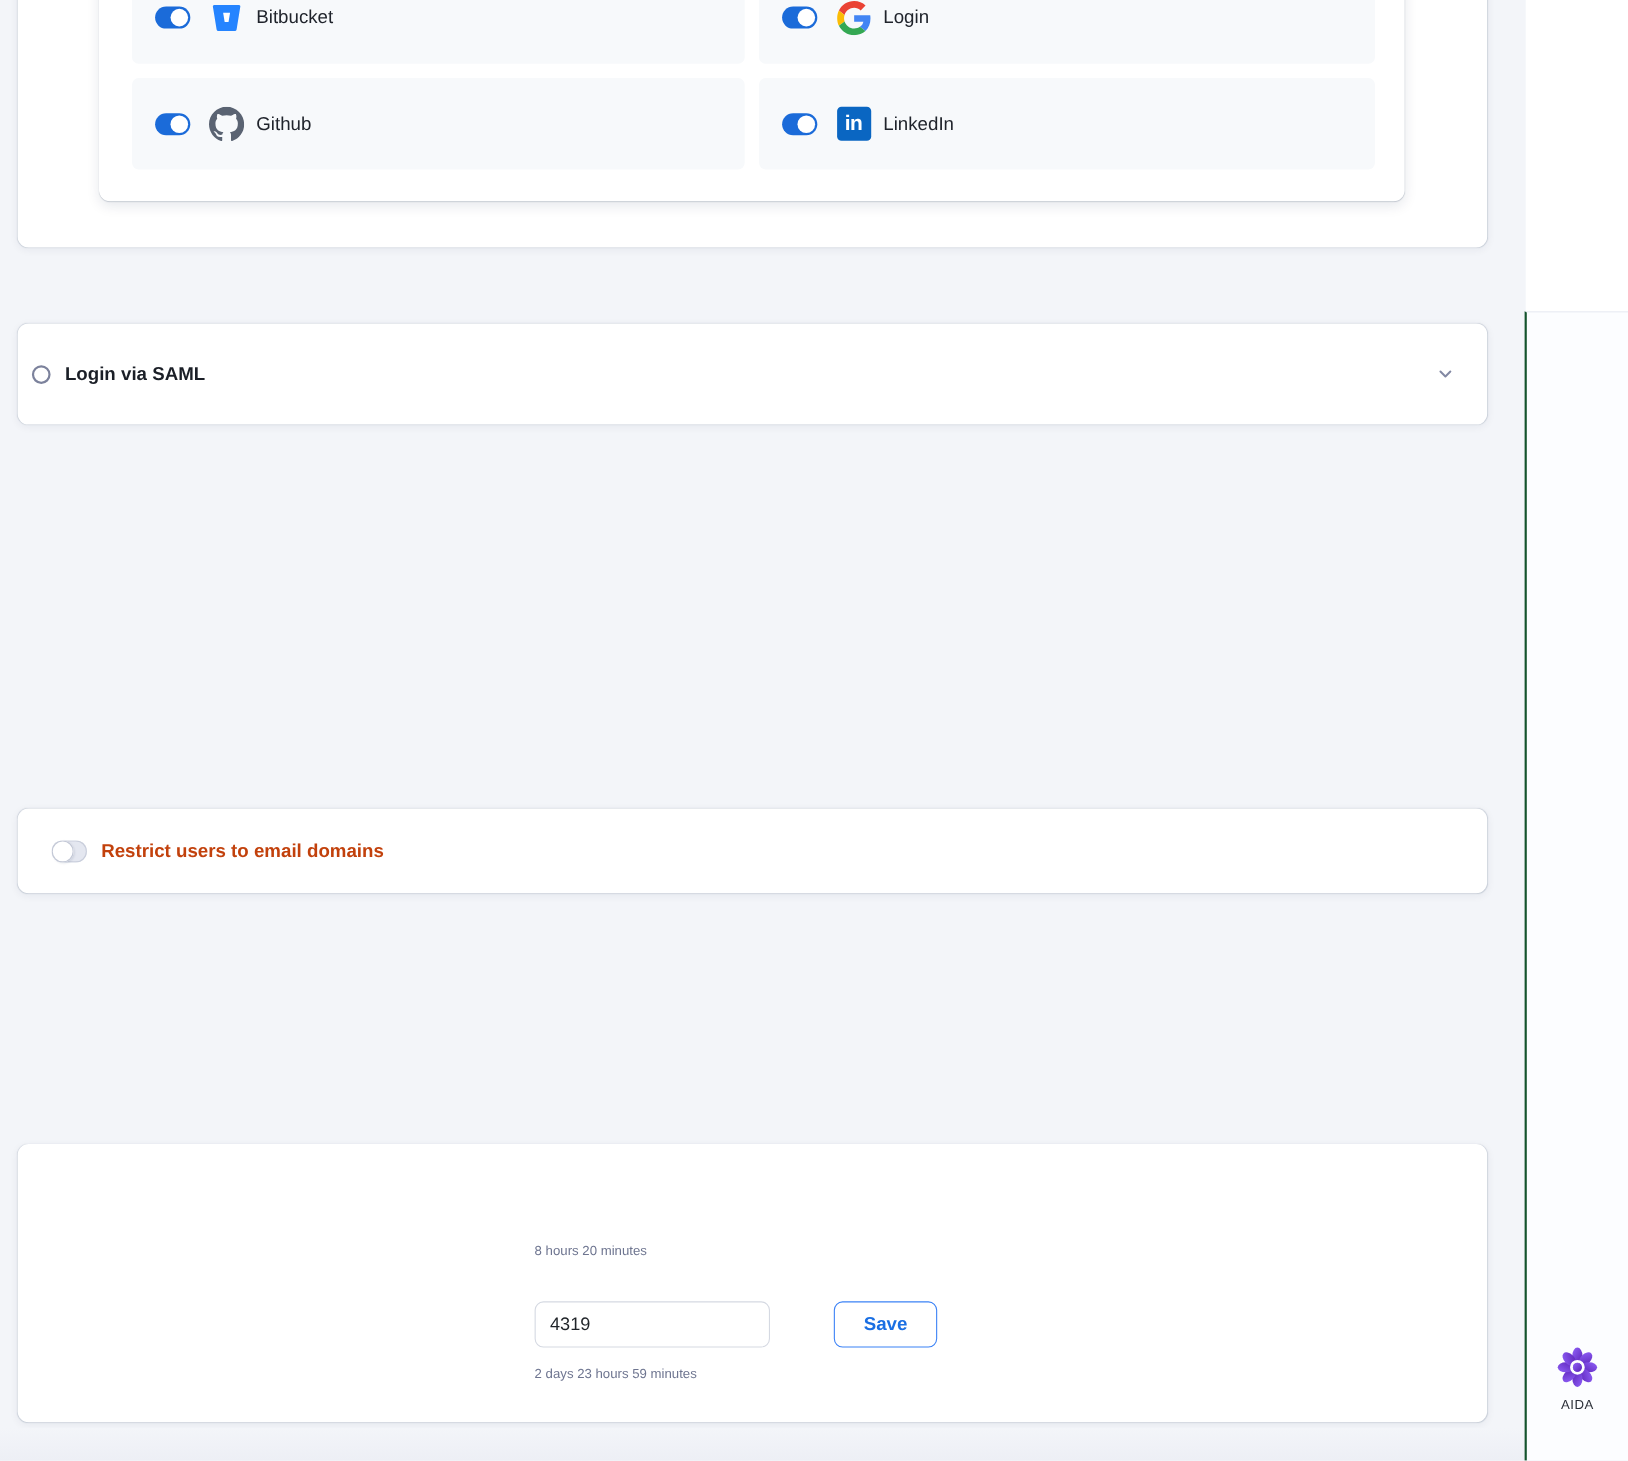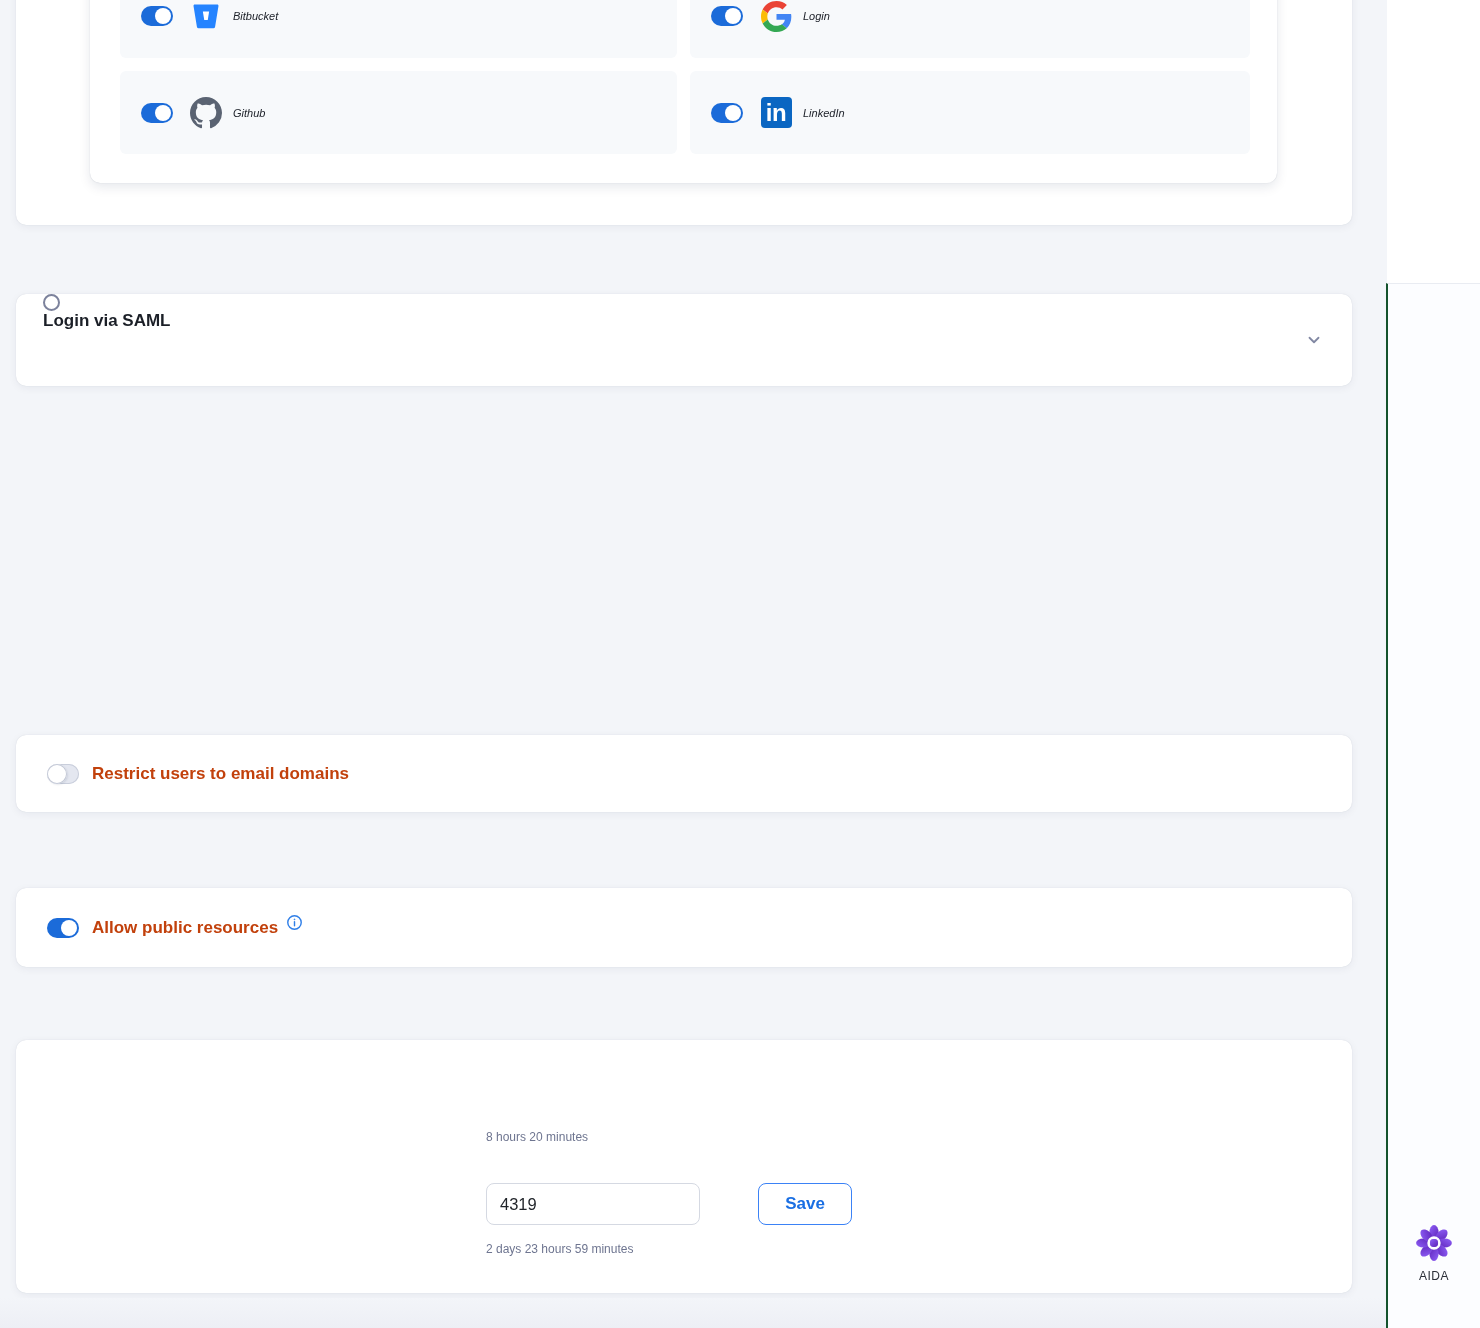"Bitbucket" .prov-label { font-size: 11px -> 17px; font-style: italic -> none }
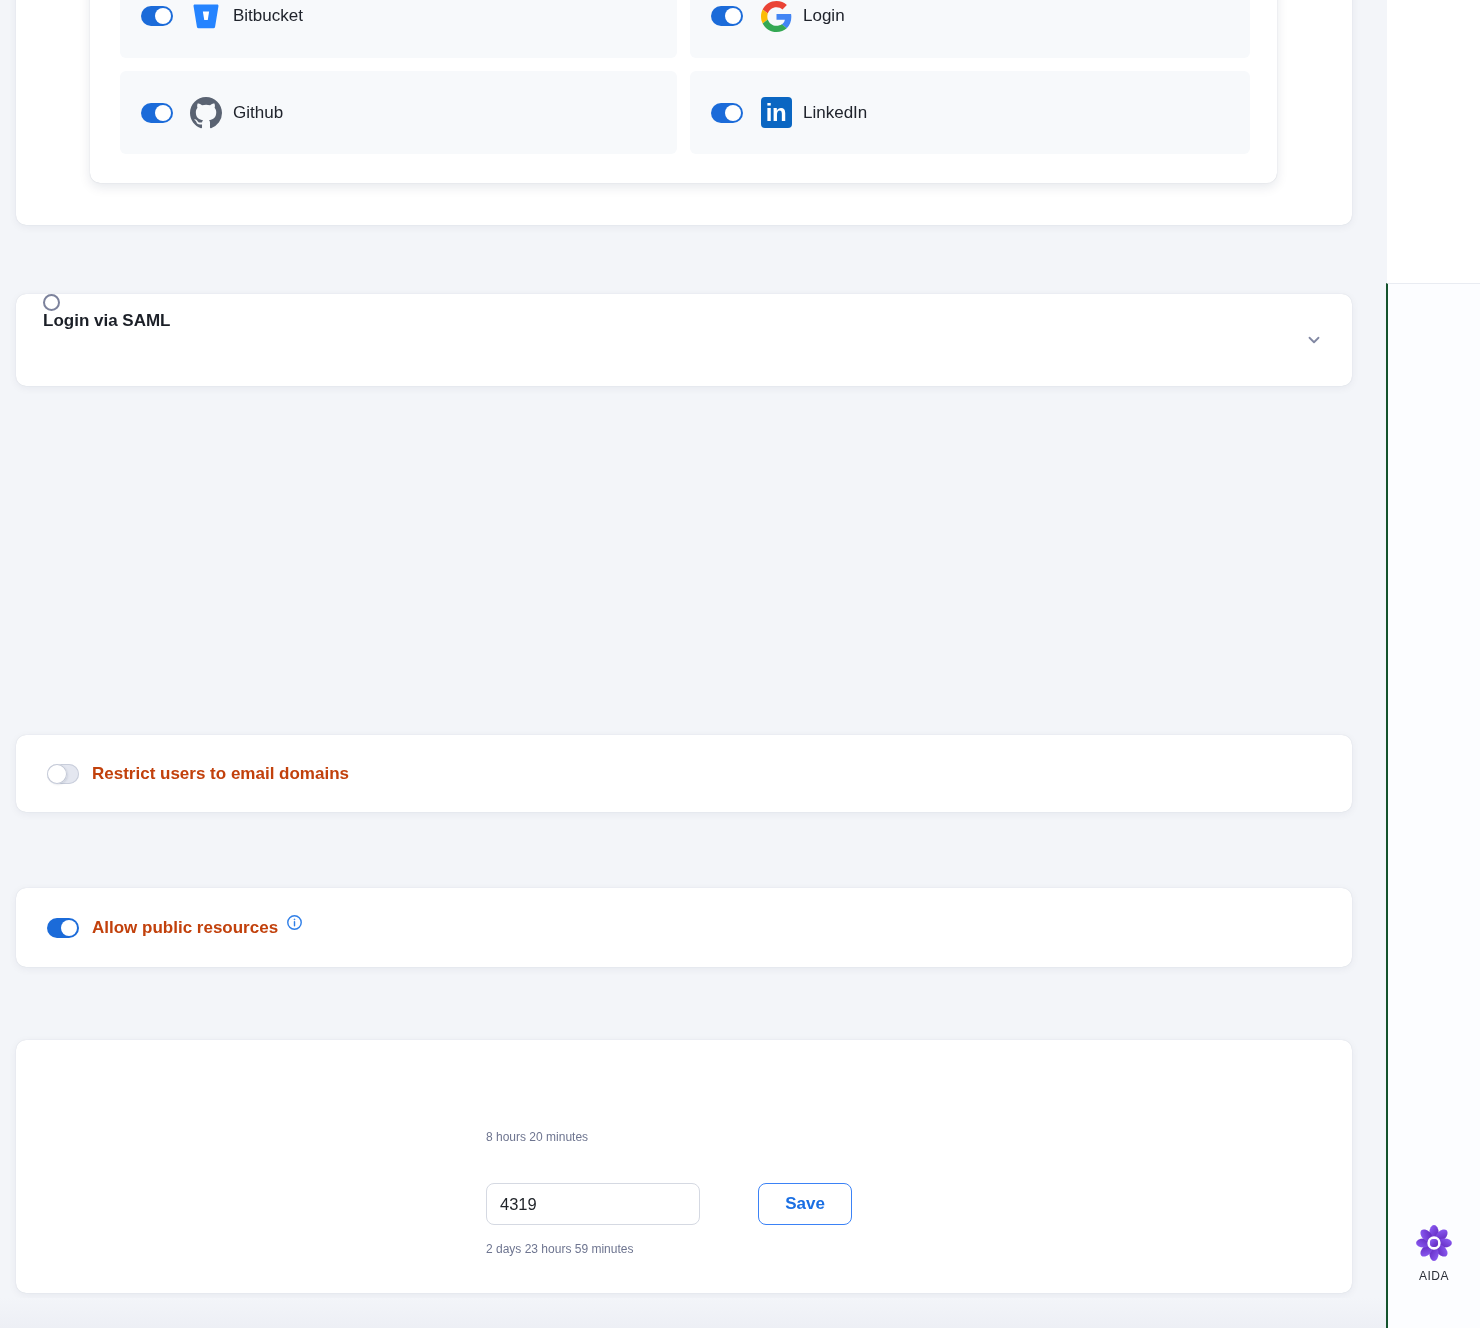"in" .li-badge { font-size: 24px -> 19px }
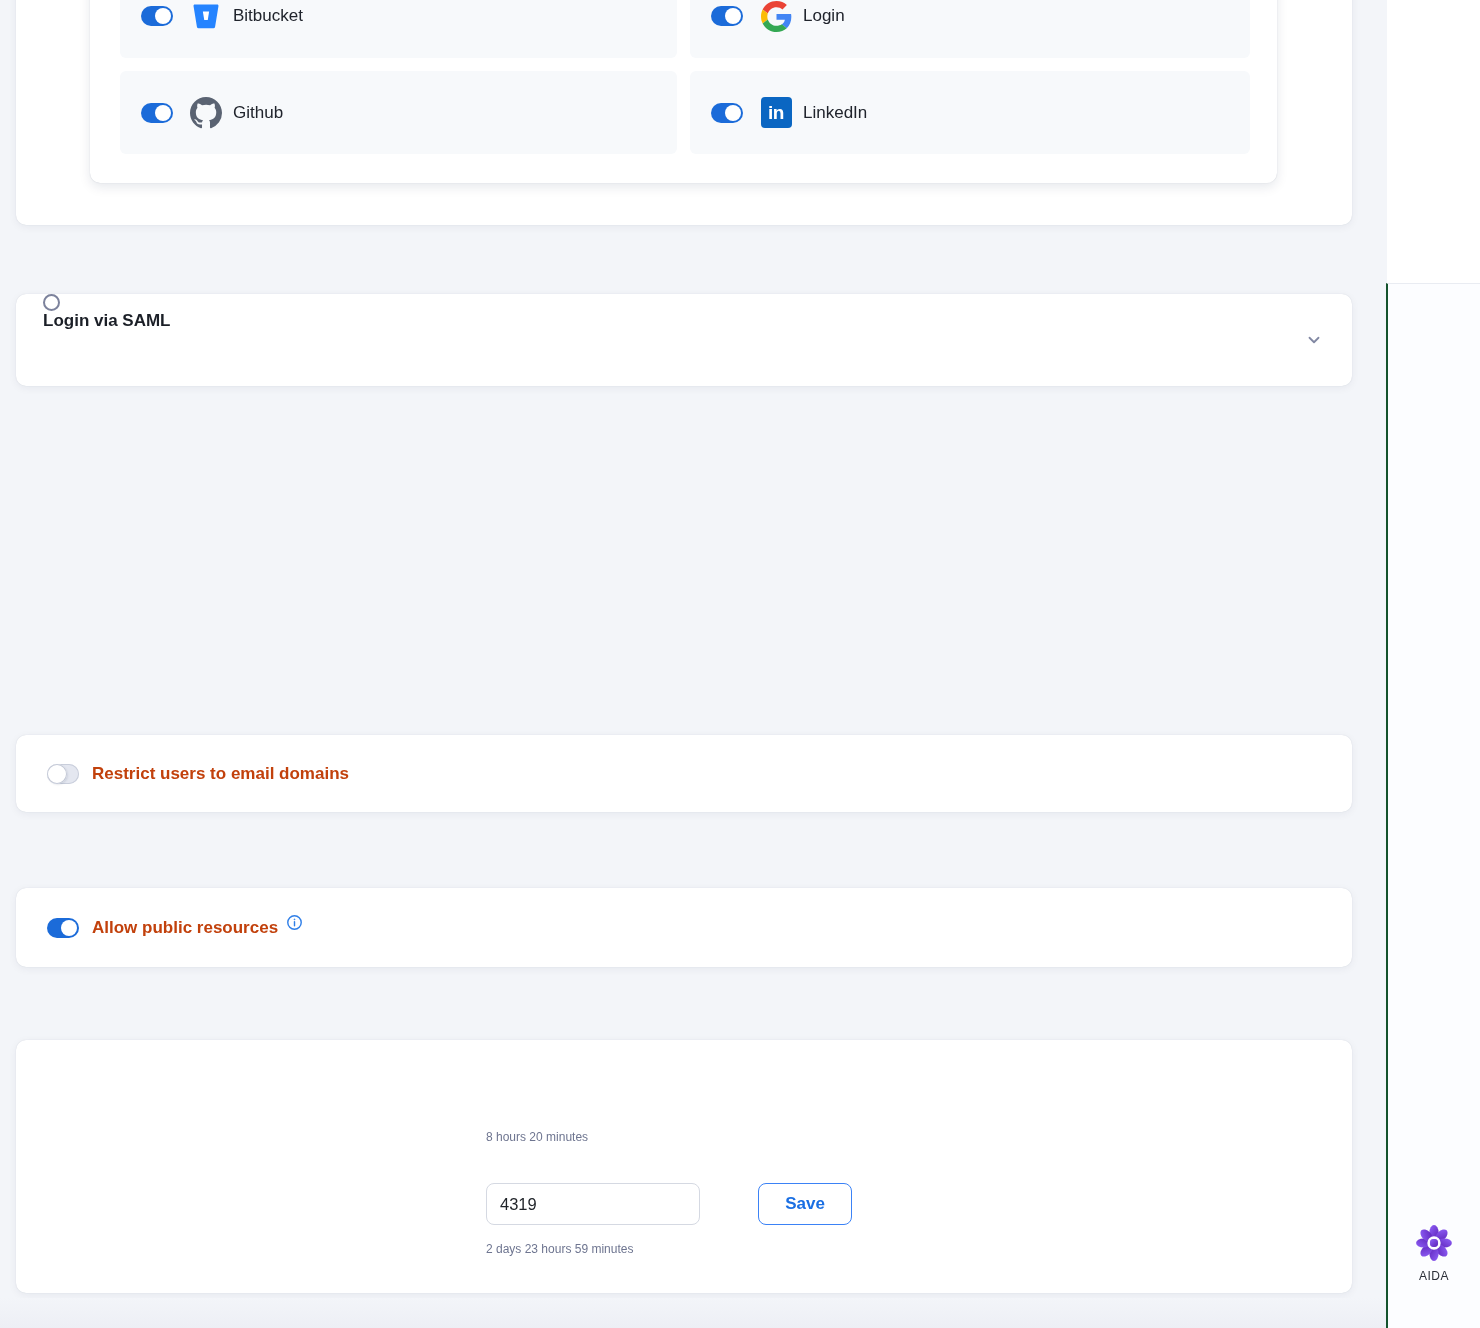"Login via SAML" .sec-head { align-items: none -> center; flex-direction: column -> none; padding: 0 29px 0 27px -> 0 29px 0 13px }
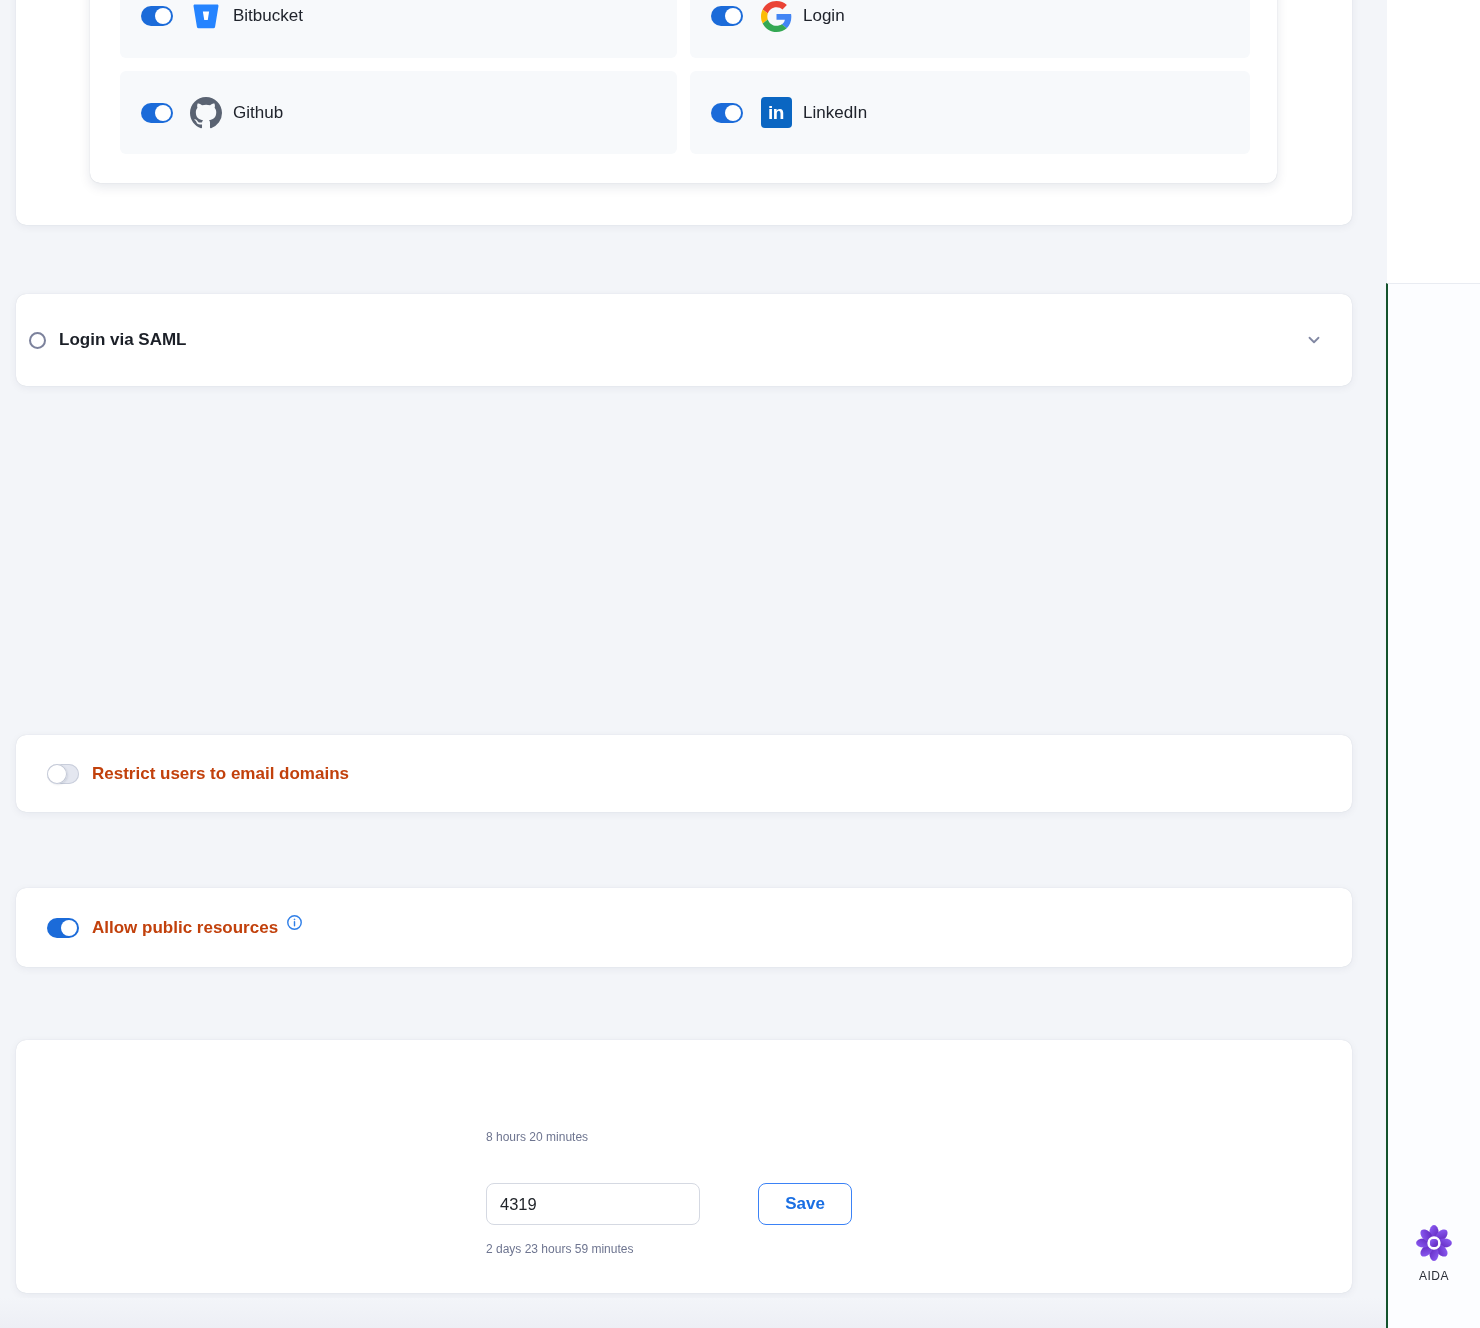"Allow public resources" section.card { html: <section> <div> <span> <span></span> </span> <span>Allow public resources</span> <span> <svg> <circle></circle> <line></line> <circle></circle> </svg> </span> </div> </section> -> none }
